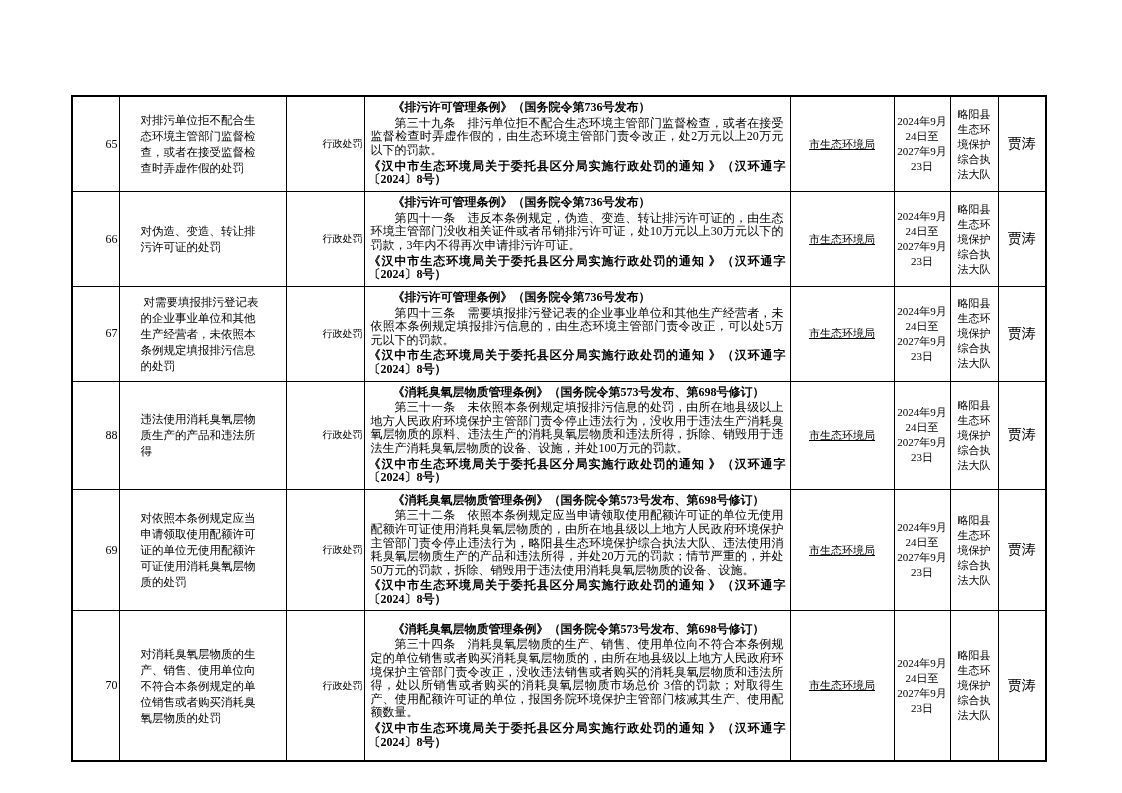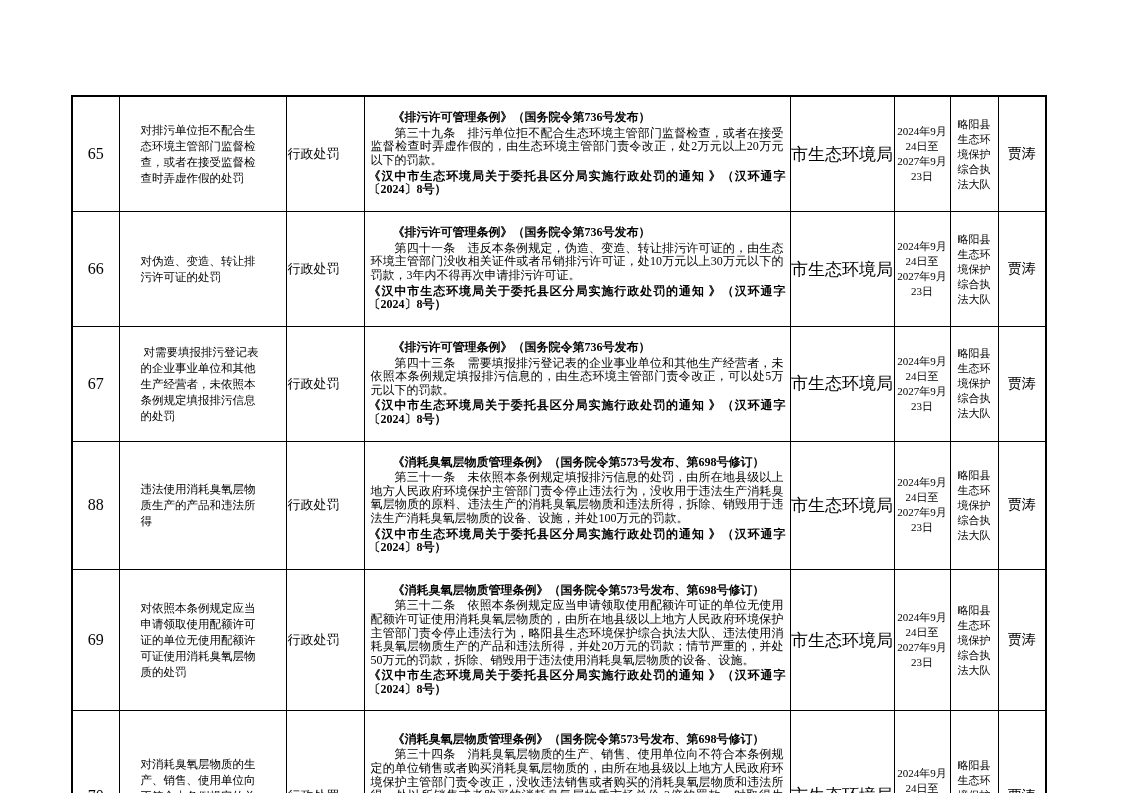"《排污许可管理条例》（国务院令第736号发布）" .c-legal { padding: 14px 4px -> 4px 4px }
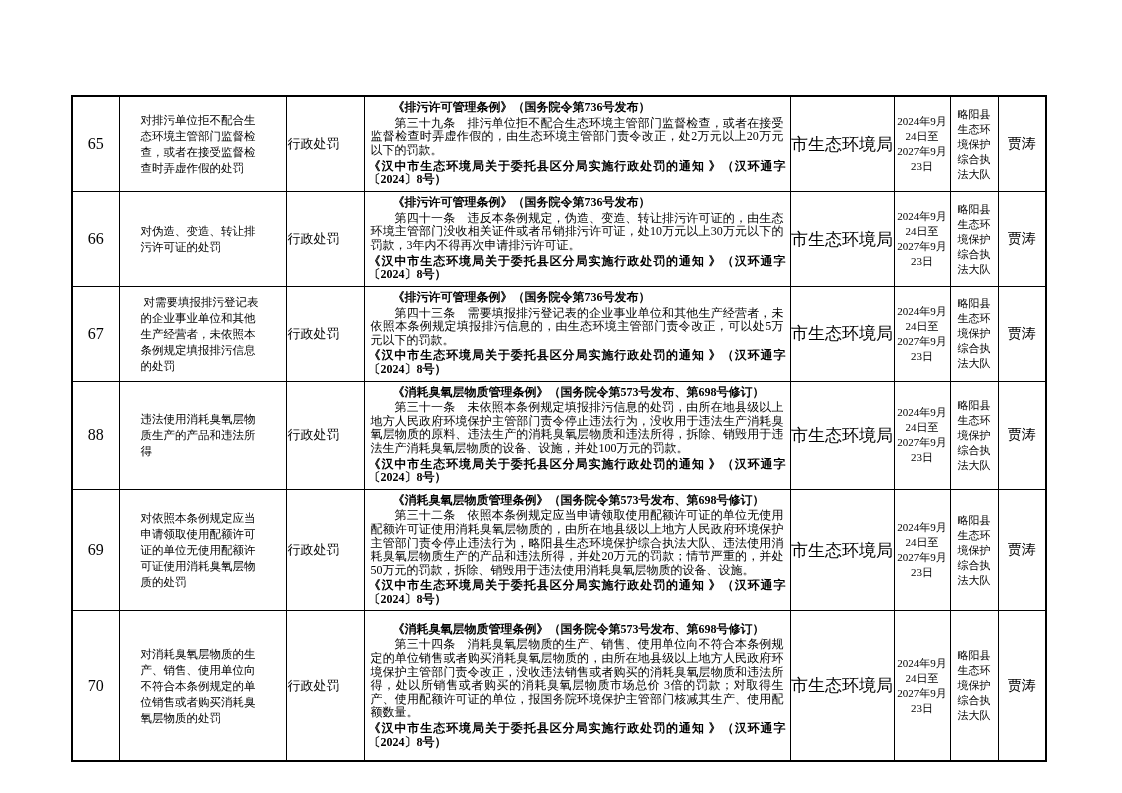"65" .c-num { font-size: 16px -> 12px; text-align: center -> right }
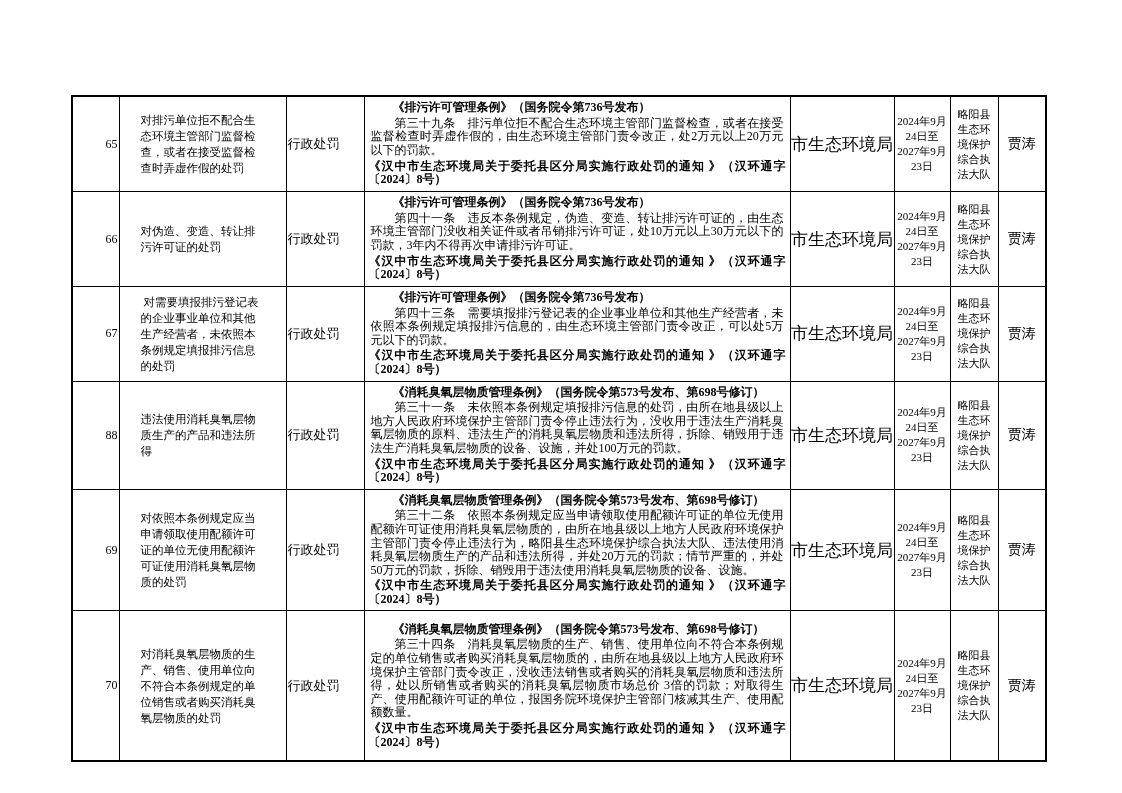"行政处罚" .c-type { font-size: 13px -> 10px; text-align: left -> right }
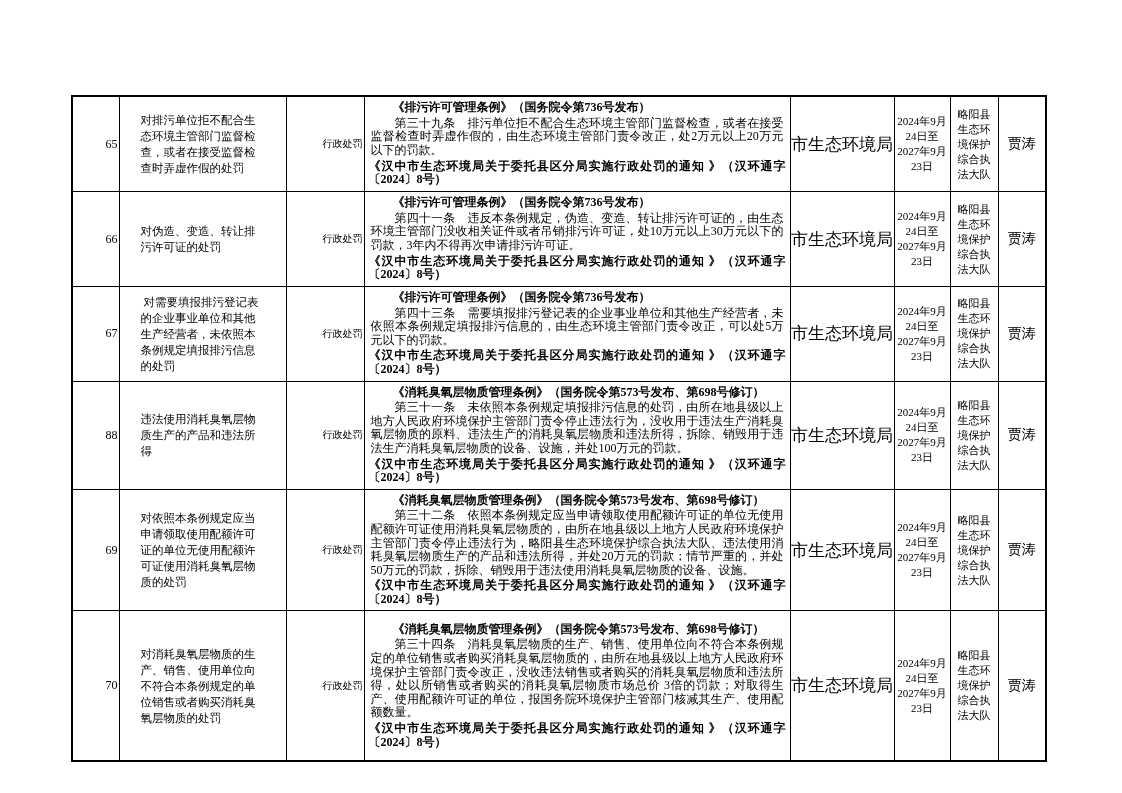"市生态环境局" .c-dept { font-size: 17px -> 11px; text-decoration: none -> underline }
